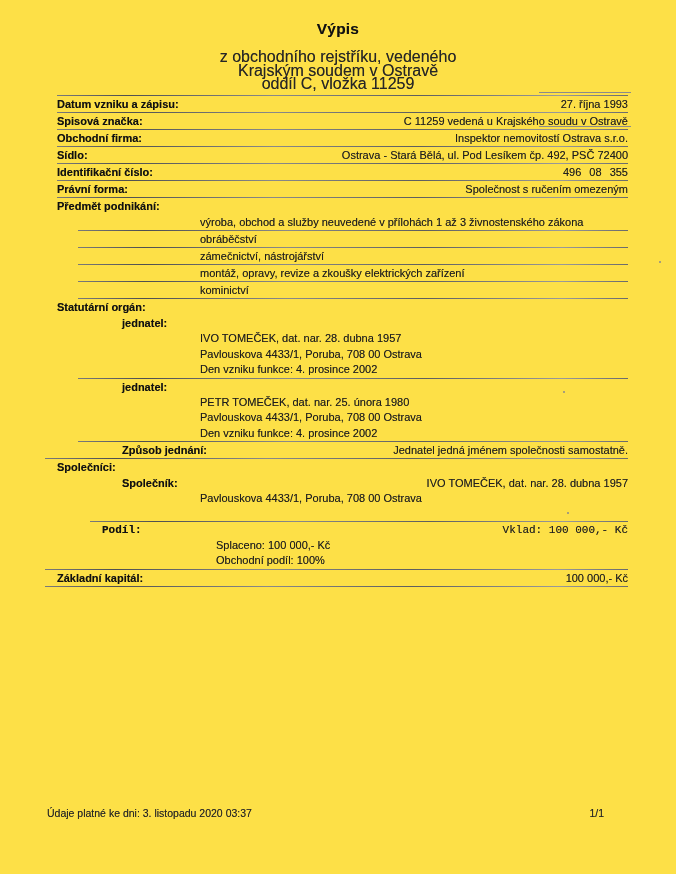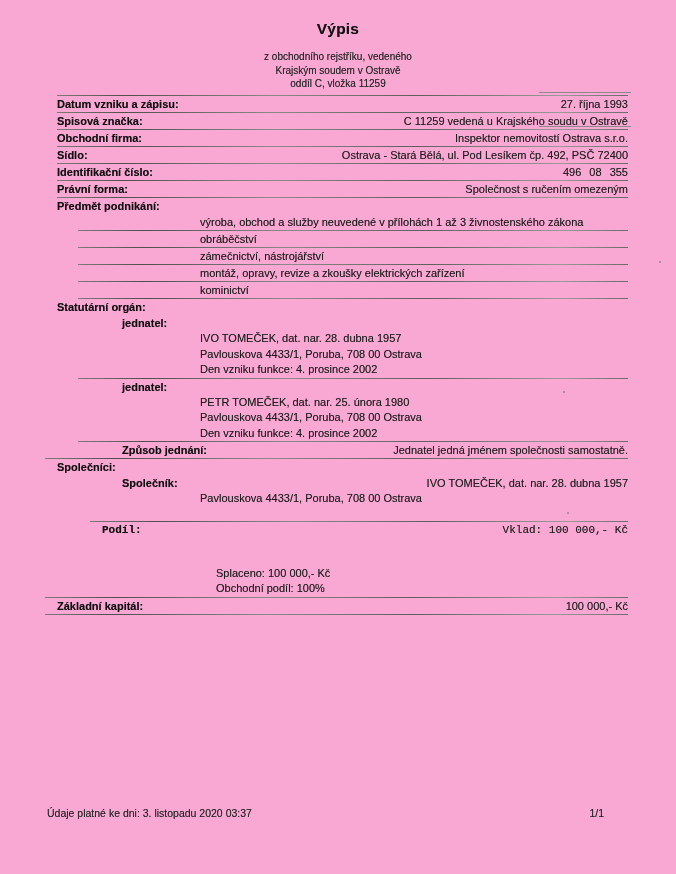"Výpis" .page { background: #f9a8d4 -> #fde047 }
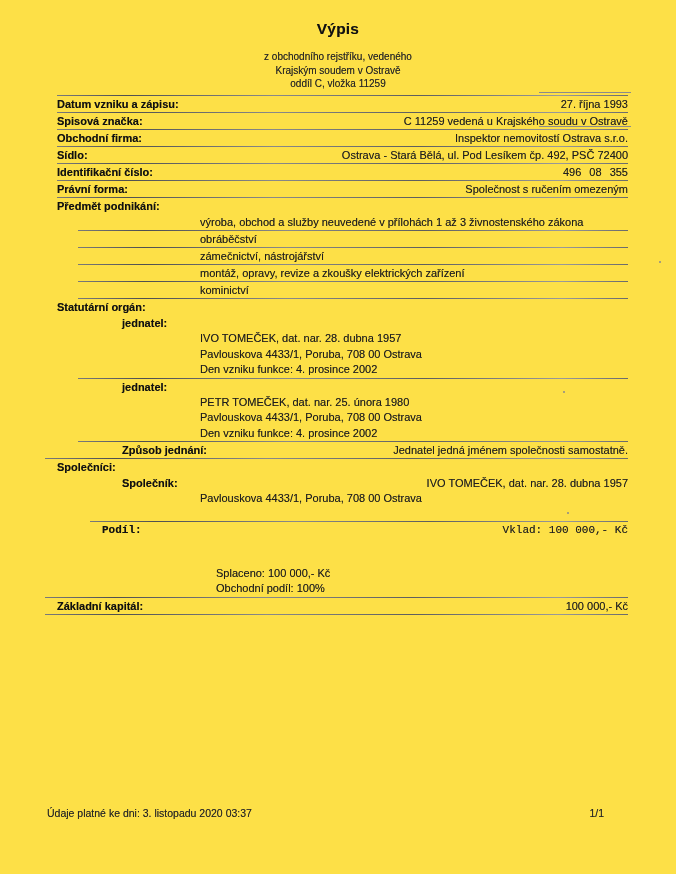"z obchodního rejstříku, vedeného" .subtitle { font-size: 10px -> 16px }
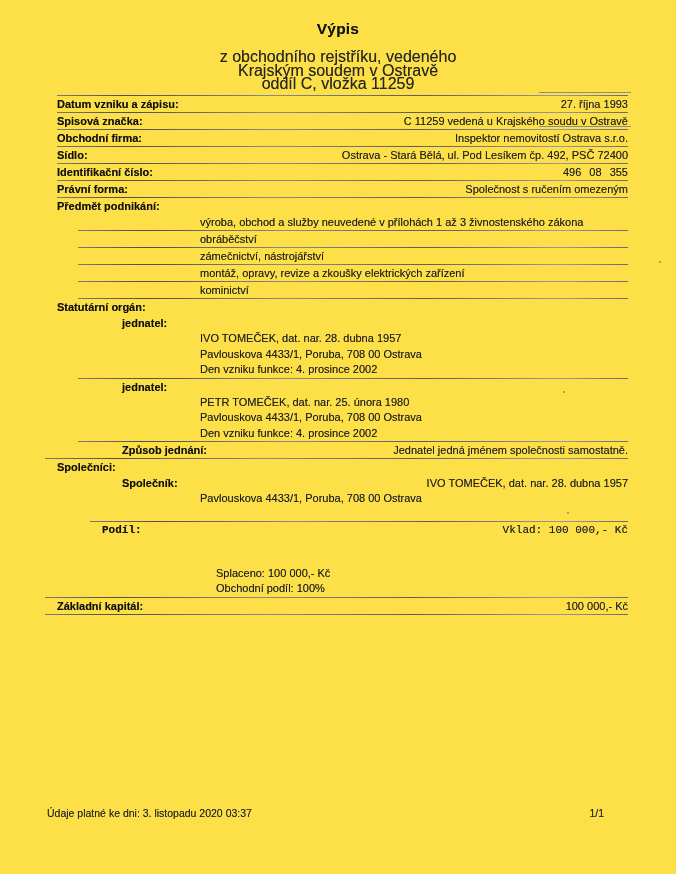"Splaceno: 100 000,- Kč" .vblock.v-share { margin-top: 28px -> none }
